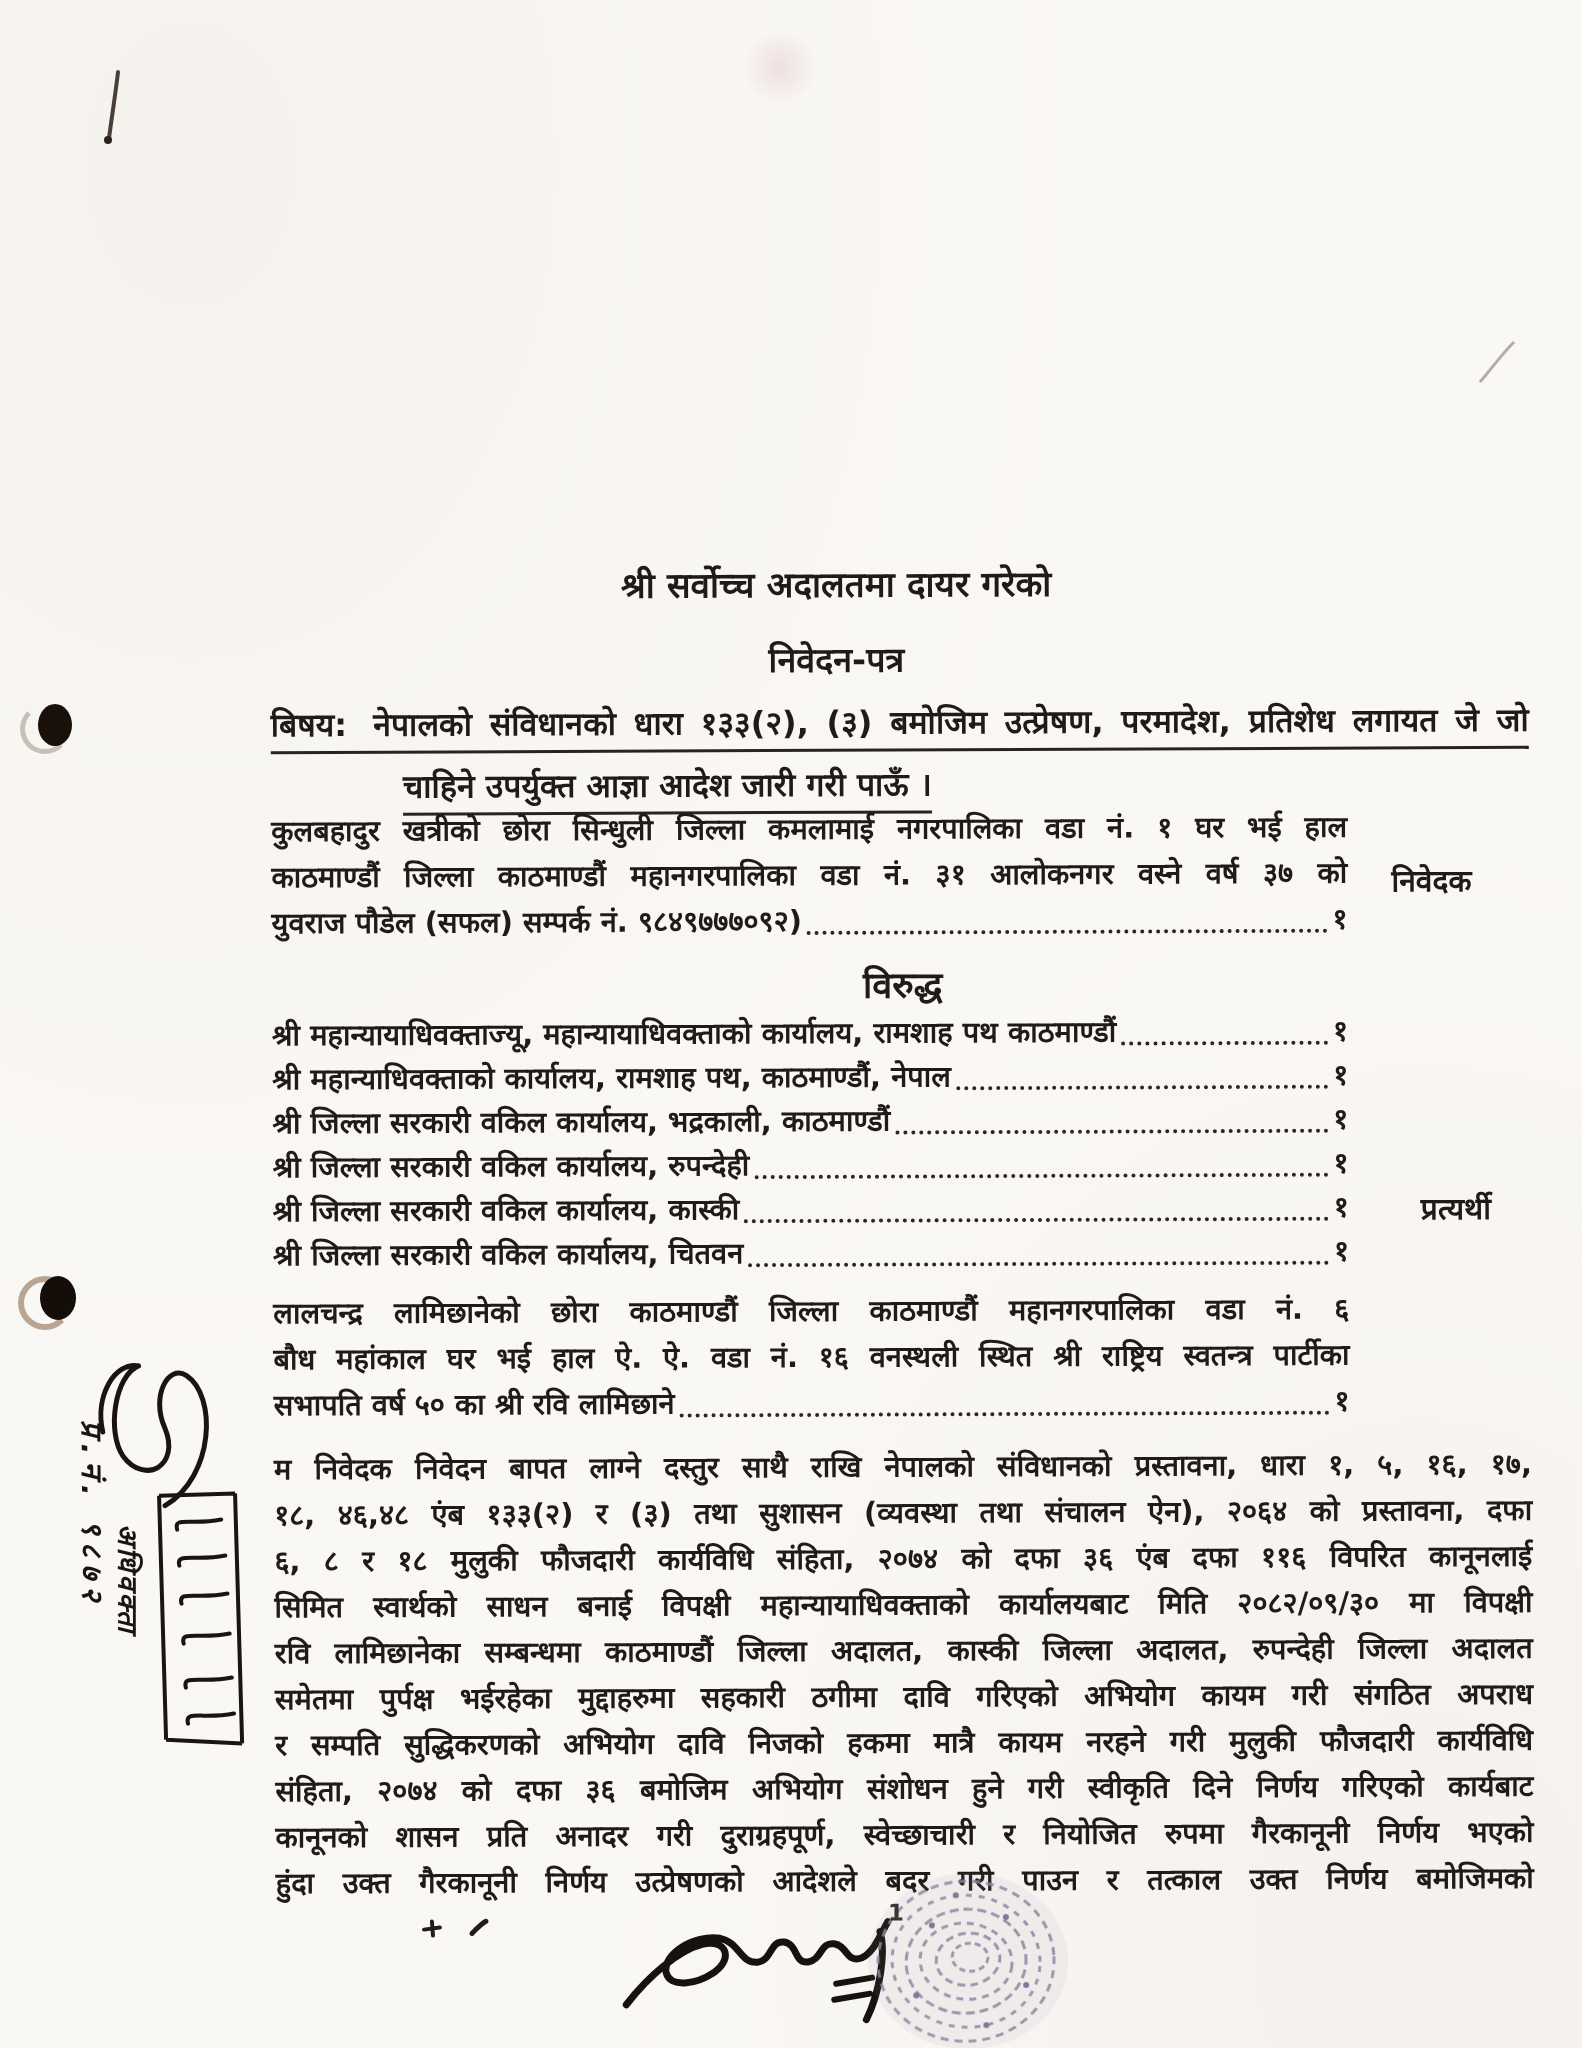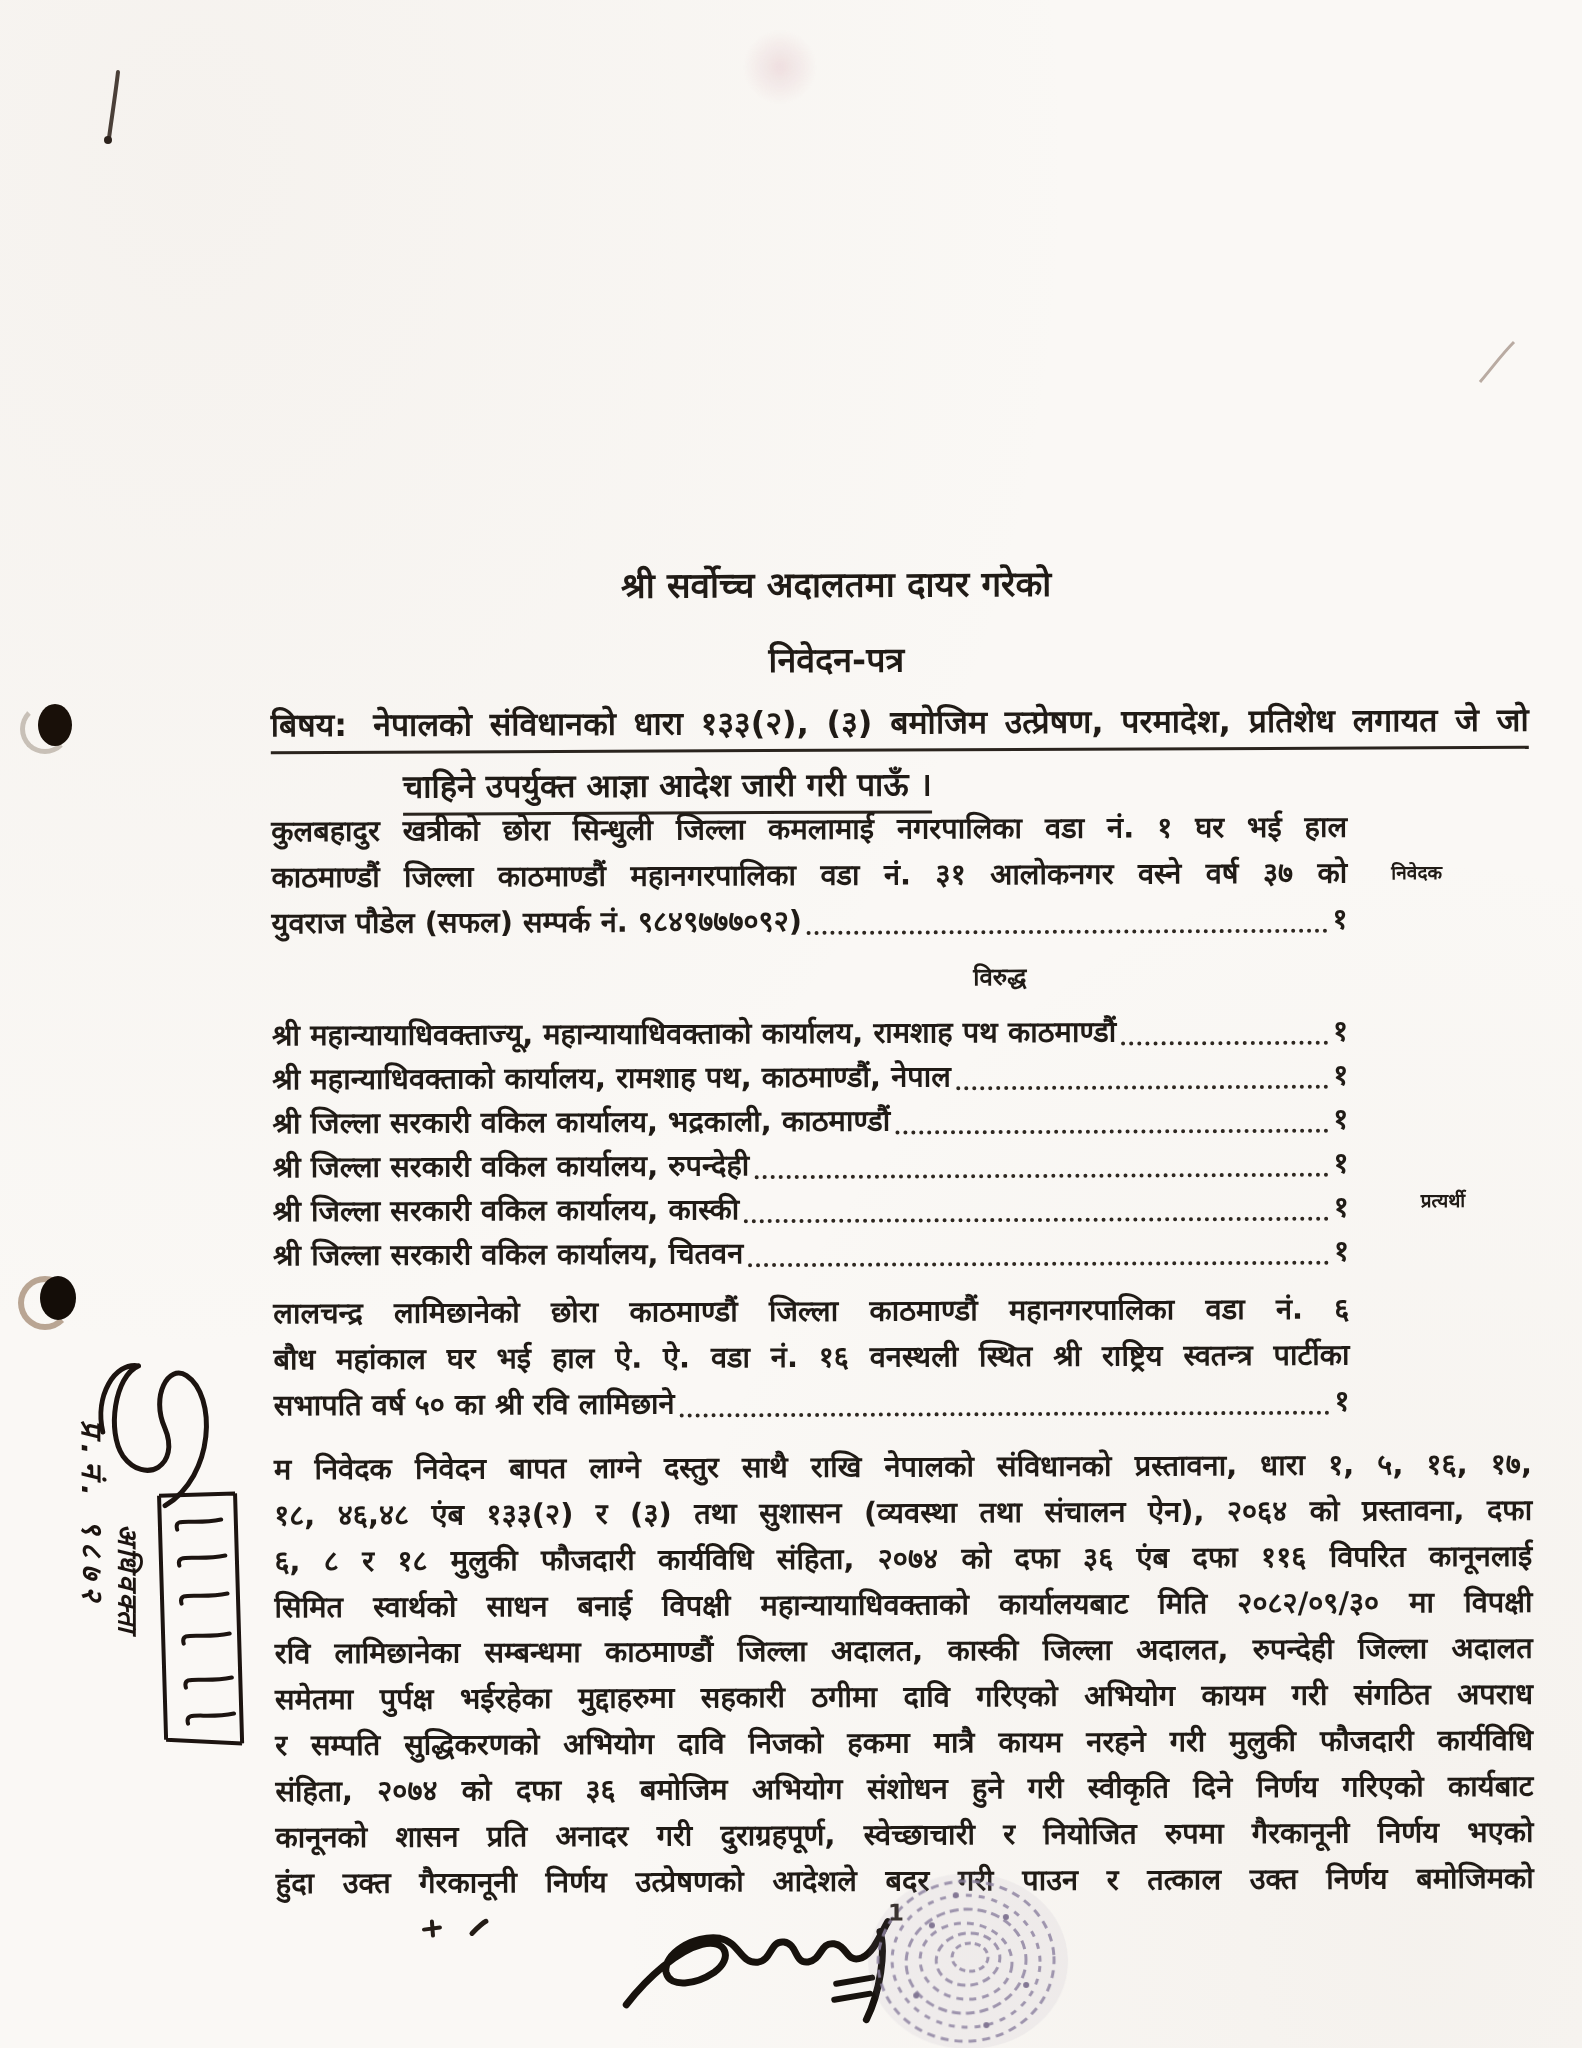"निवेदक" .rolelabel { font-size: 19px -> 30px }
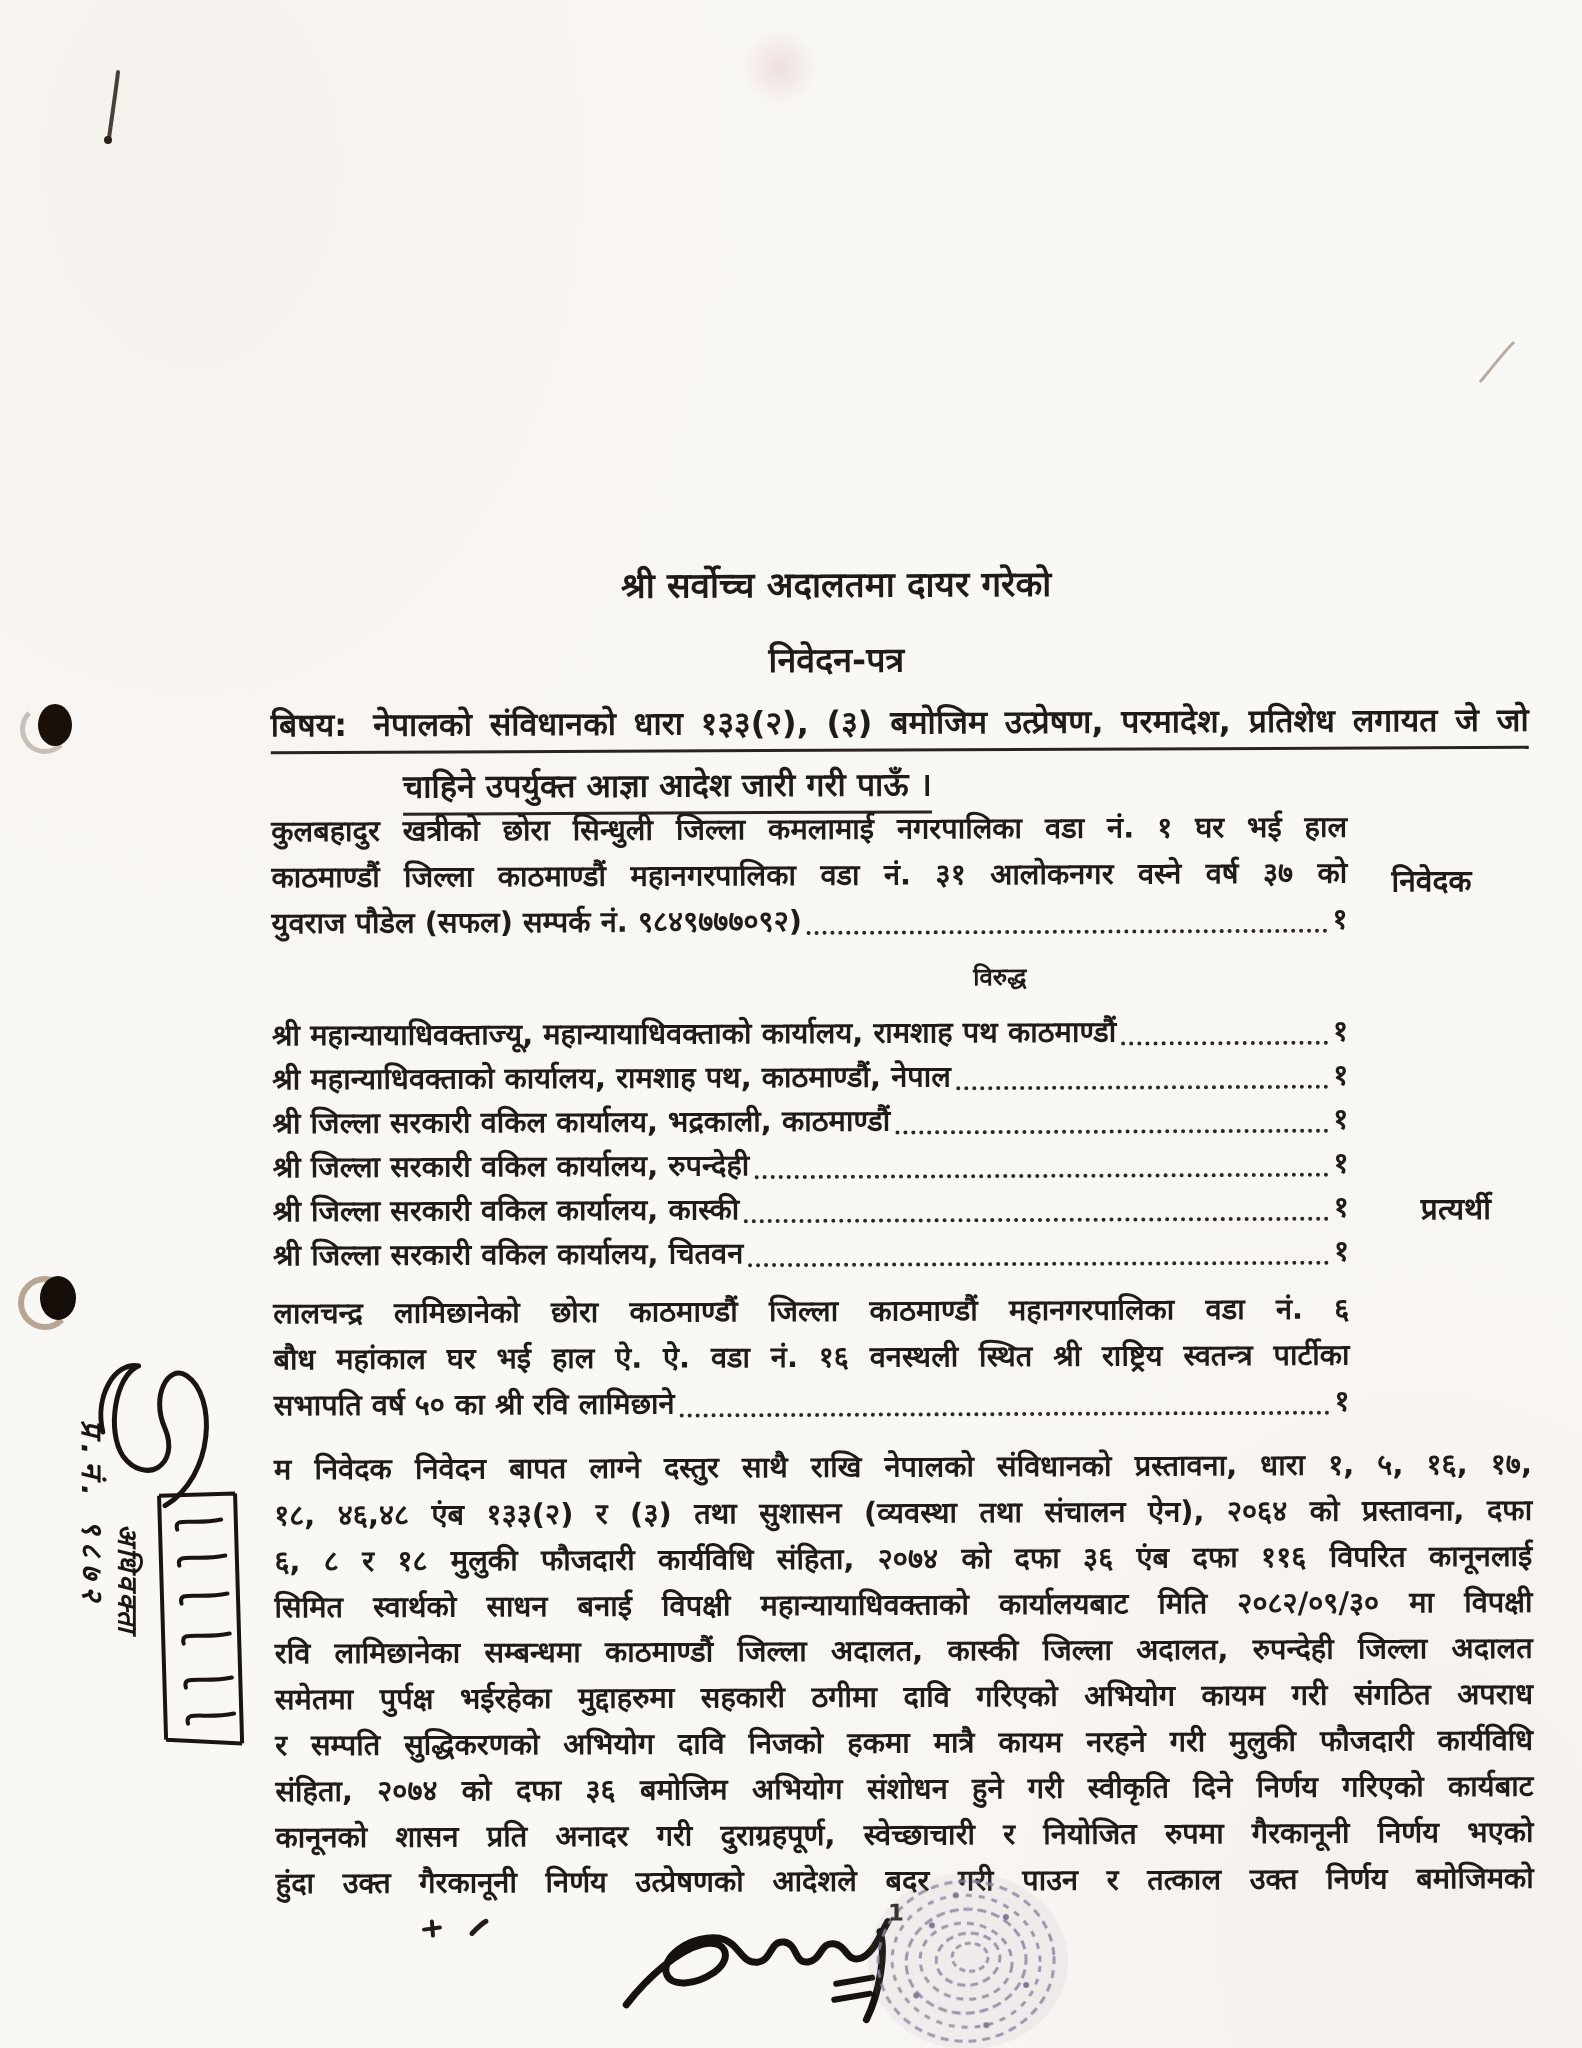"विरुद्ध" .versus { font-size: 24px -> 36px; left: 895px -> 863px; text-align: center -> left }
